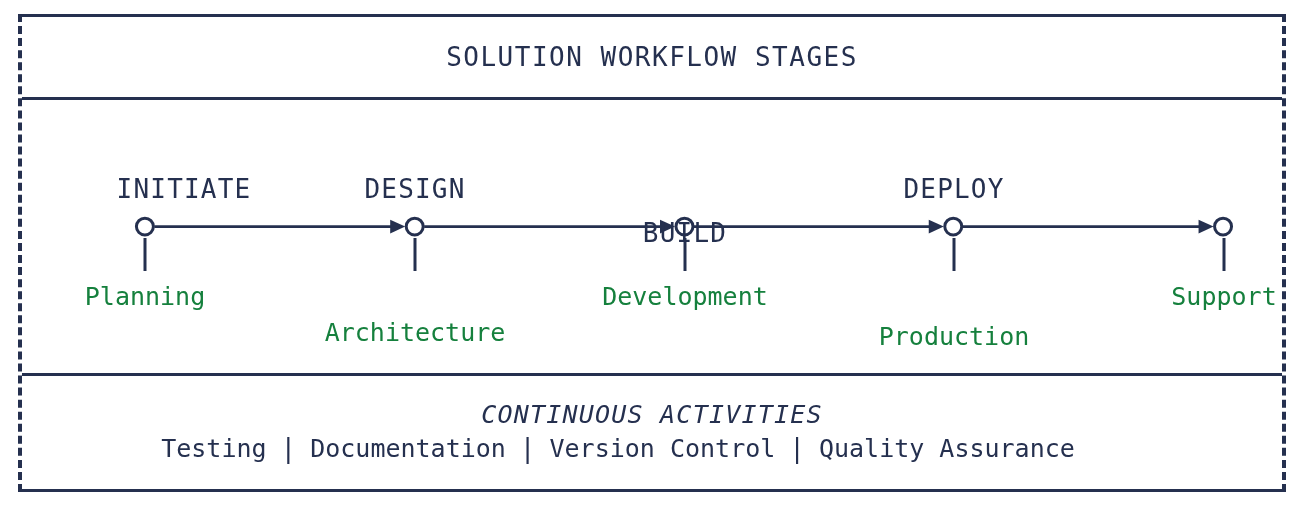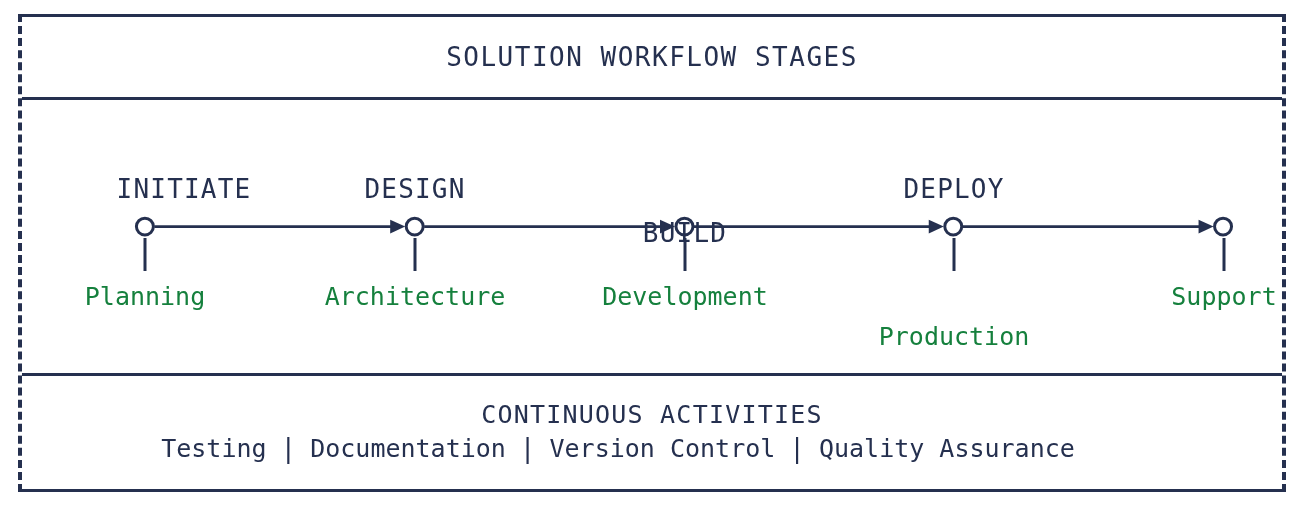"Architecture" div.sub-label { margin-top: none -> 36px }
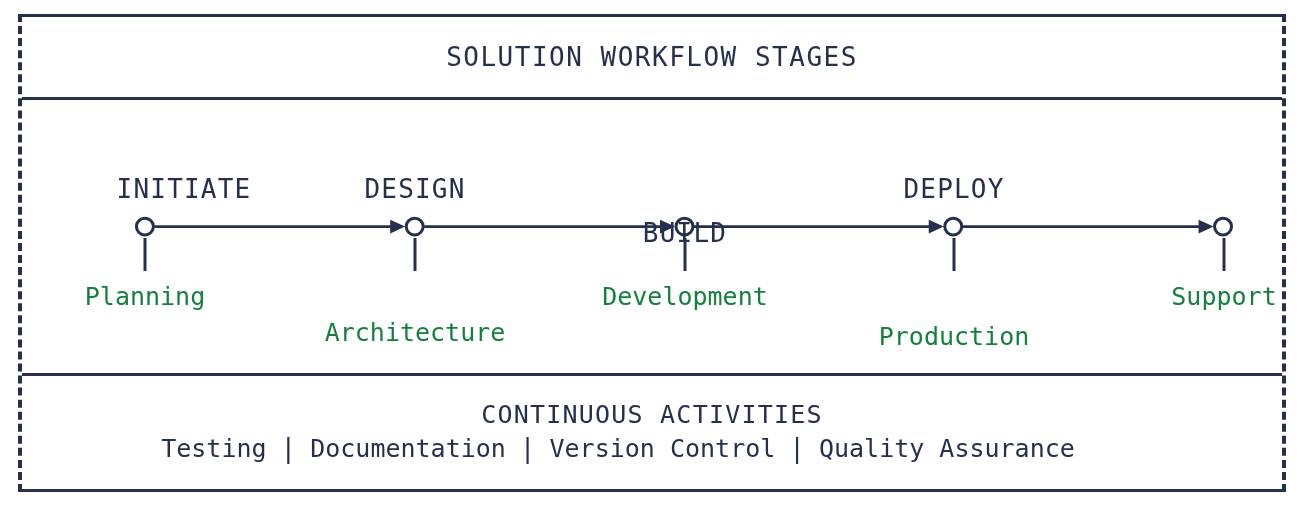"CONTINUOUS ACTIVITIES" .footer-title { font-style: none -> italic }
